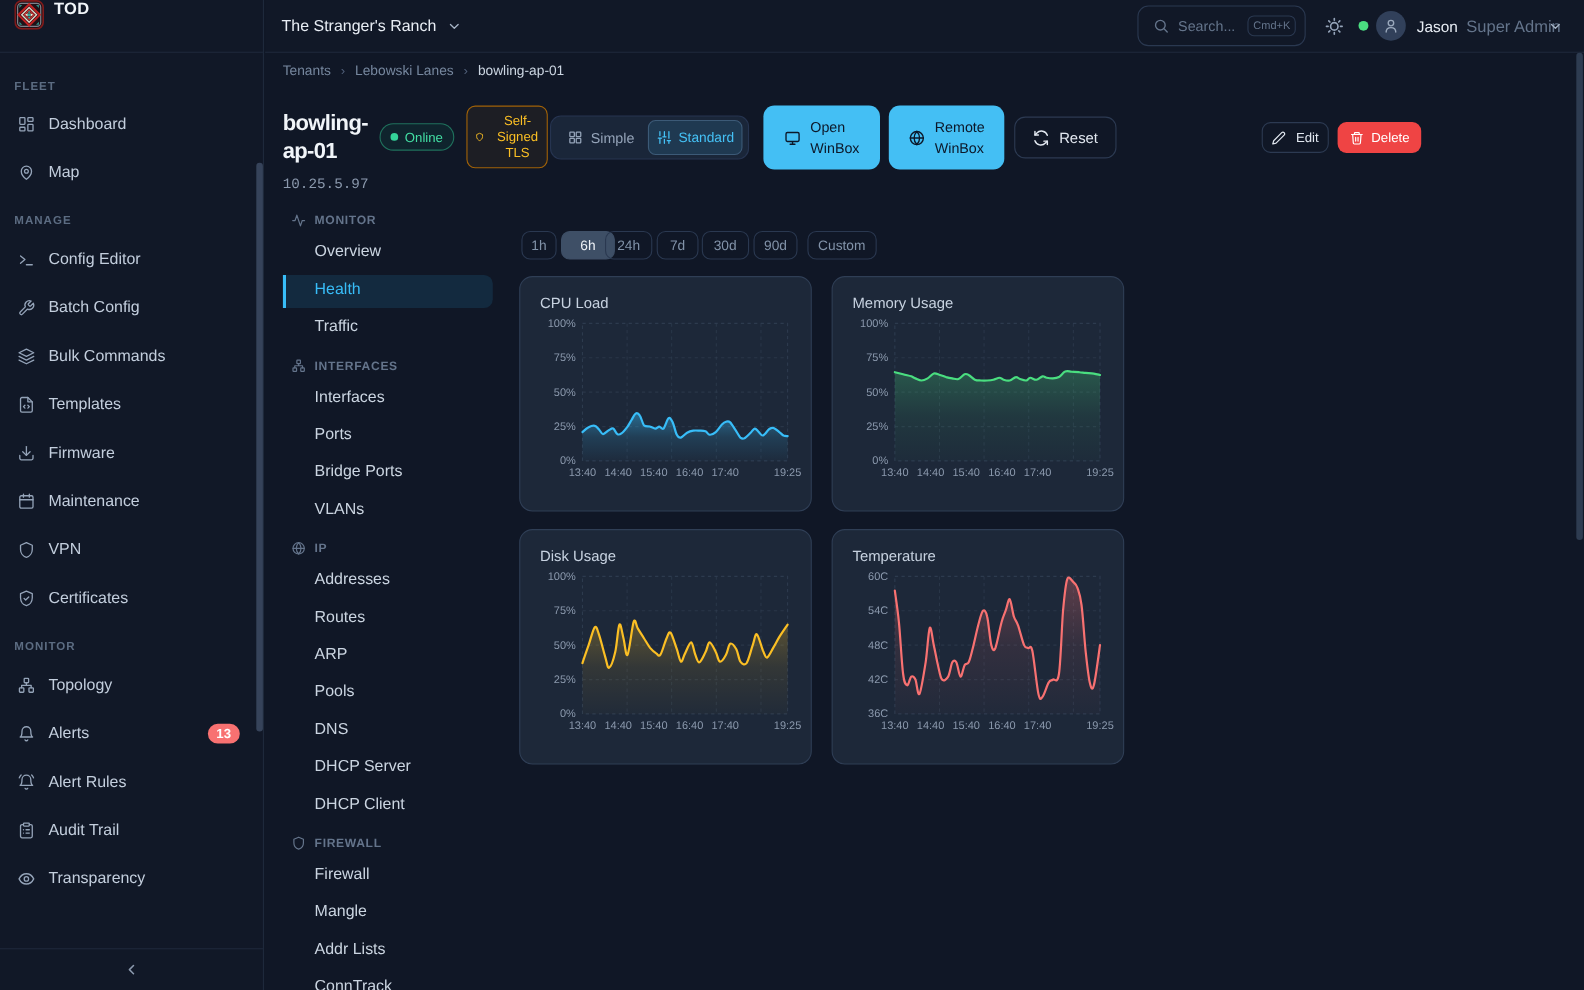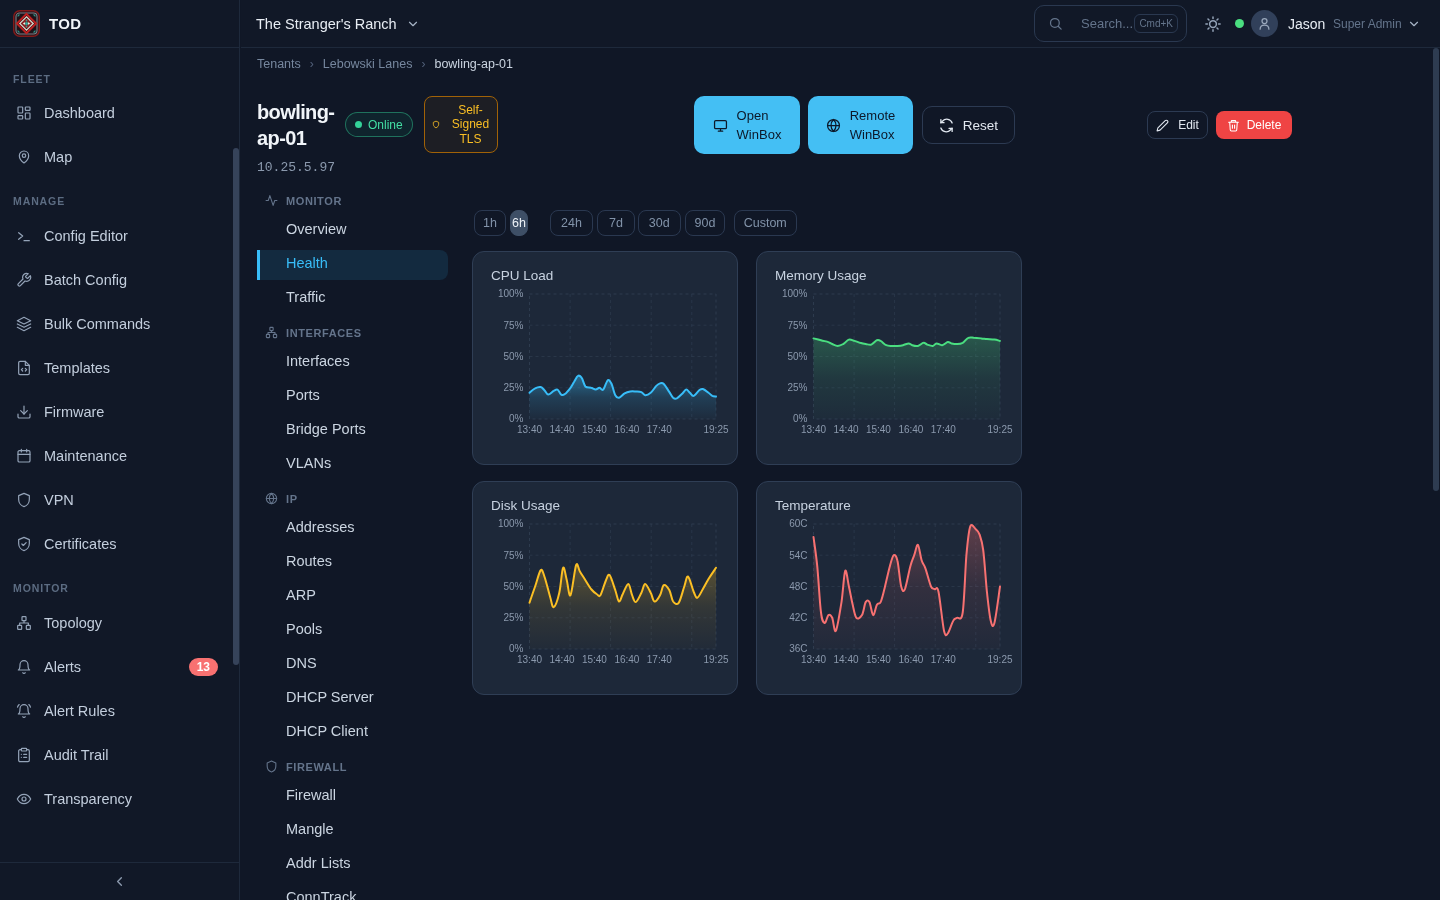"TOD" .logo-row { align-items: center -> flex-start }
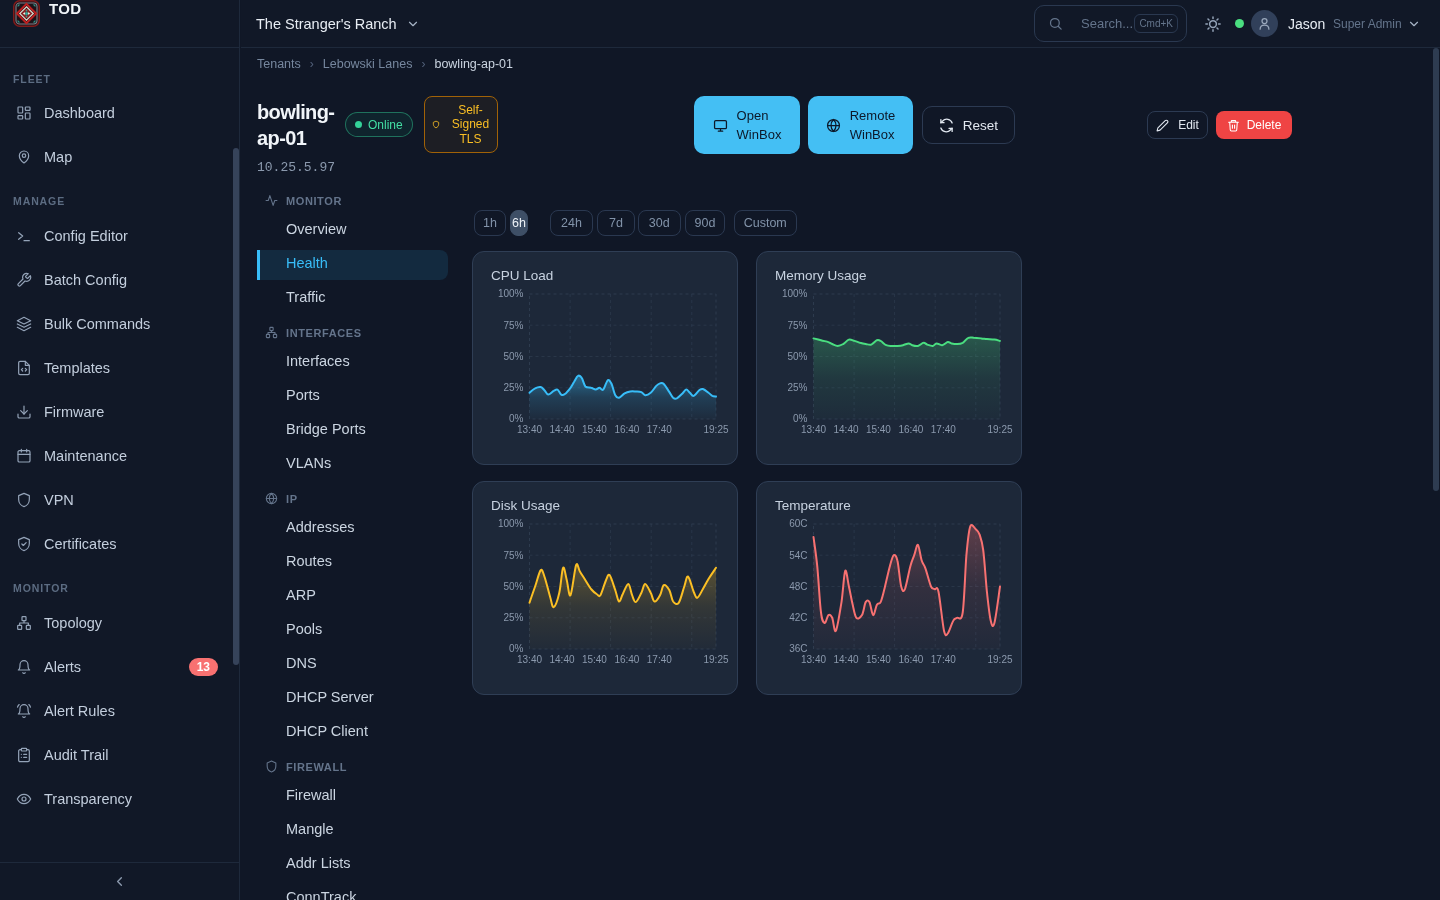"Search..." .search .stxt { margin-left: 18px -> 8px }
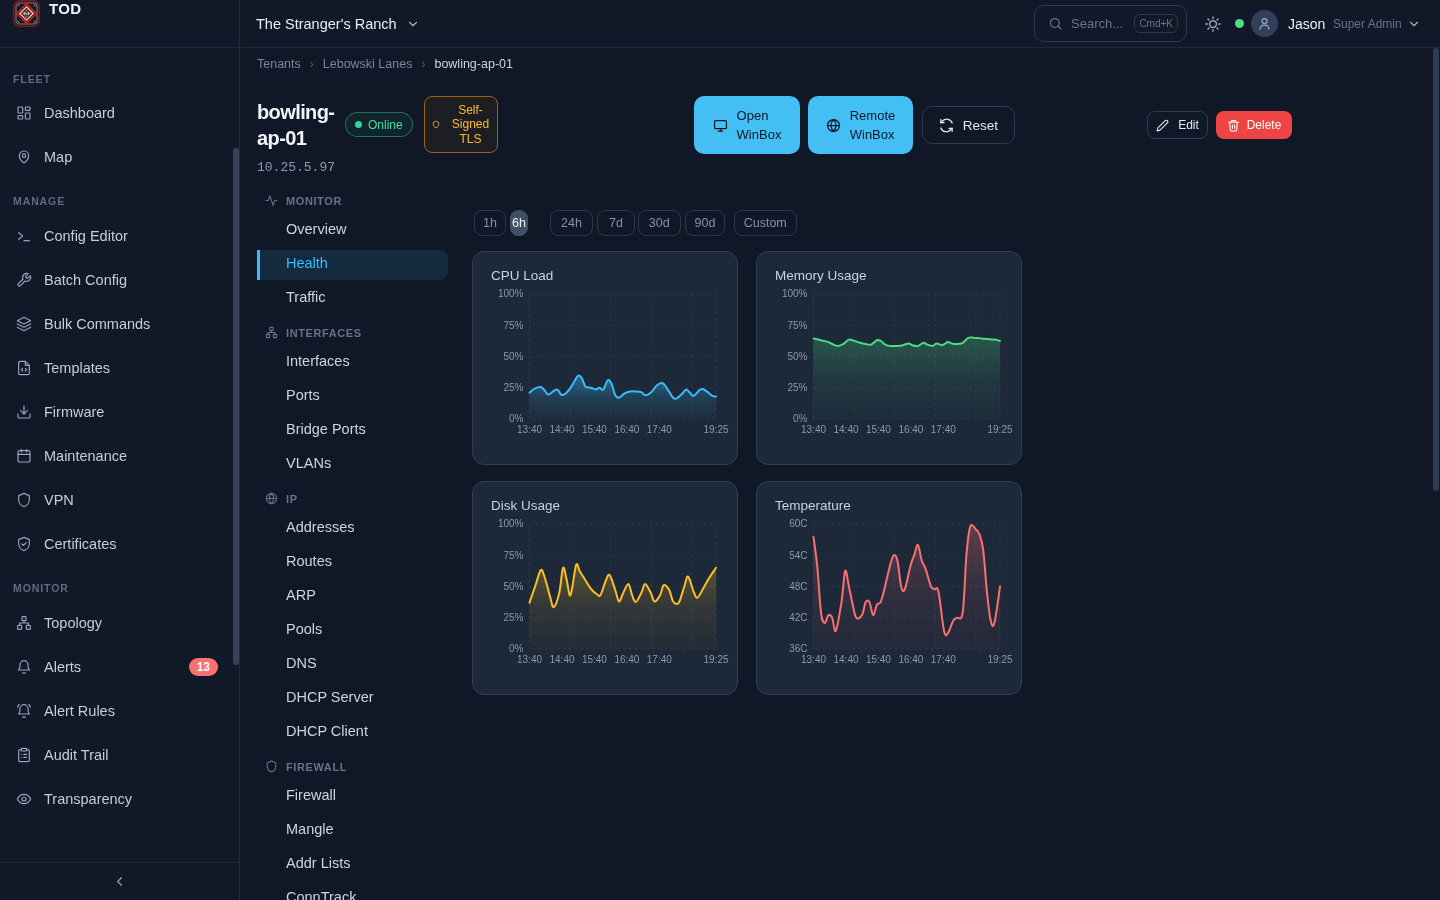"Super Admin" .urole { font-size: 12px -> 15px }
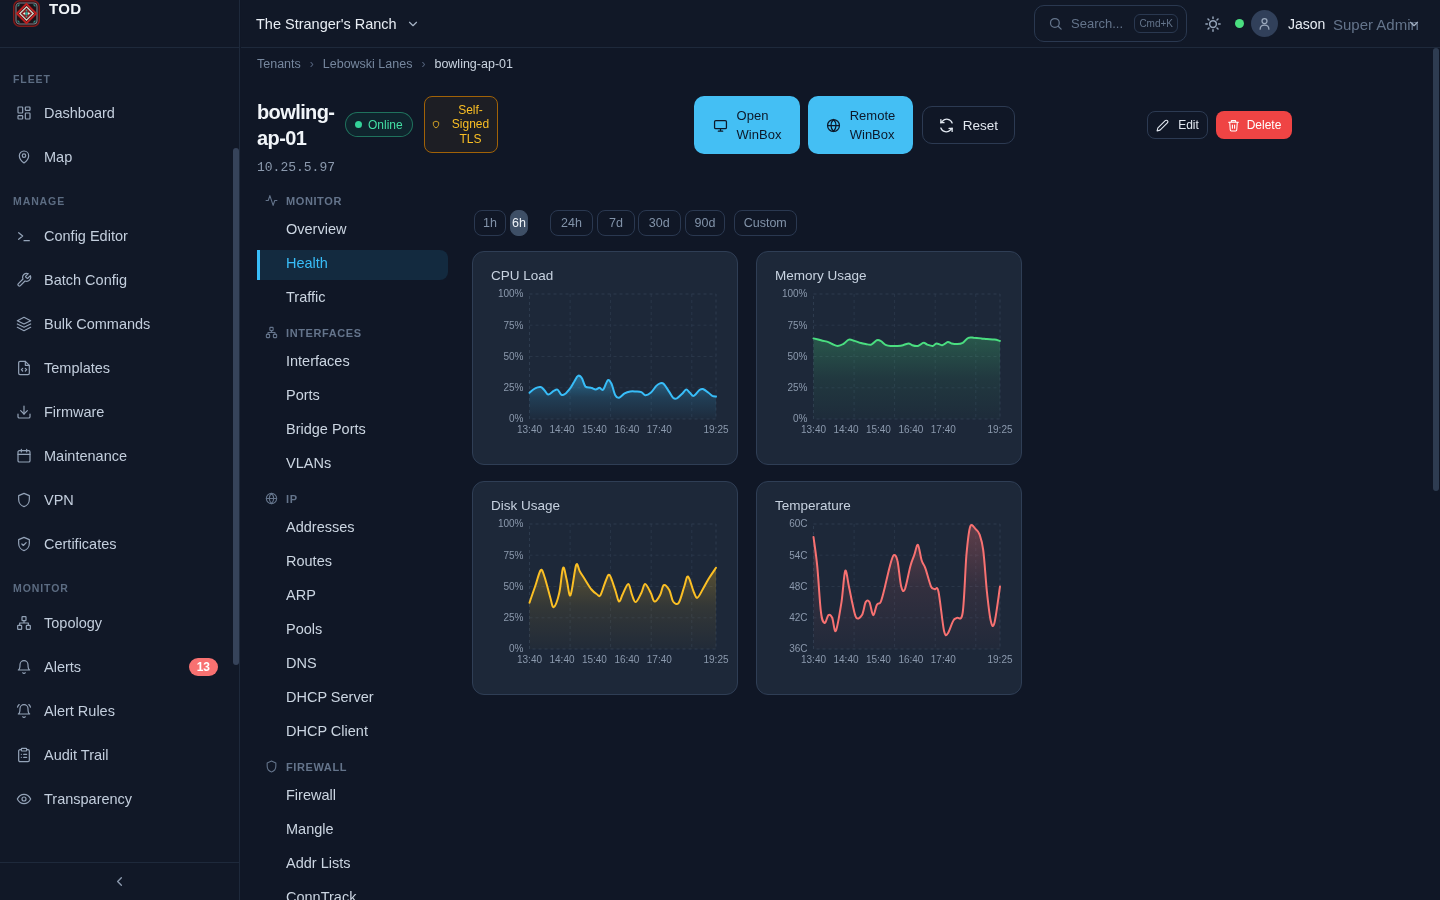"Simple" div.seg { html: none -> <div> <div> <svg> <rect></rect> <rect></rect> <rect></rect> <rect></rect> </svg> Simple</div> <div> <svg> <path></path> </svg> Standard</div> </div> }
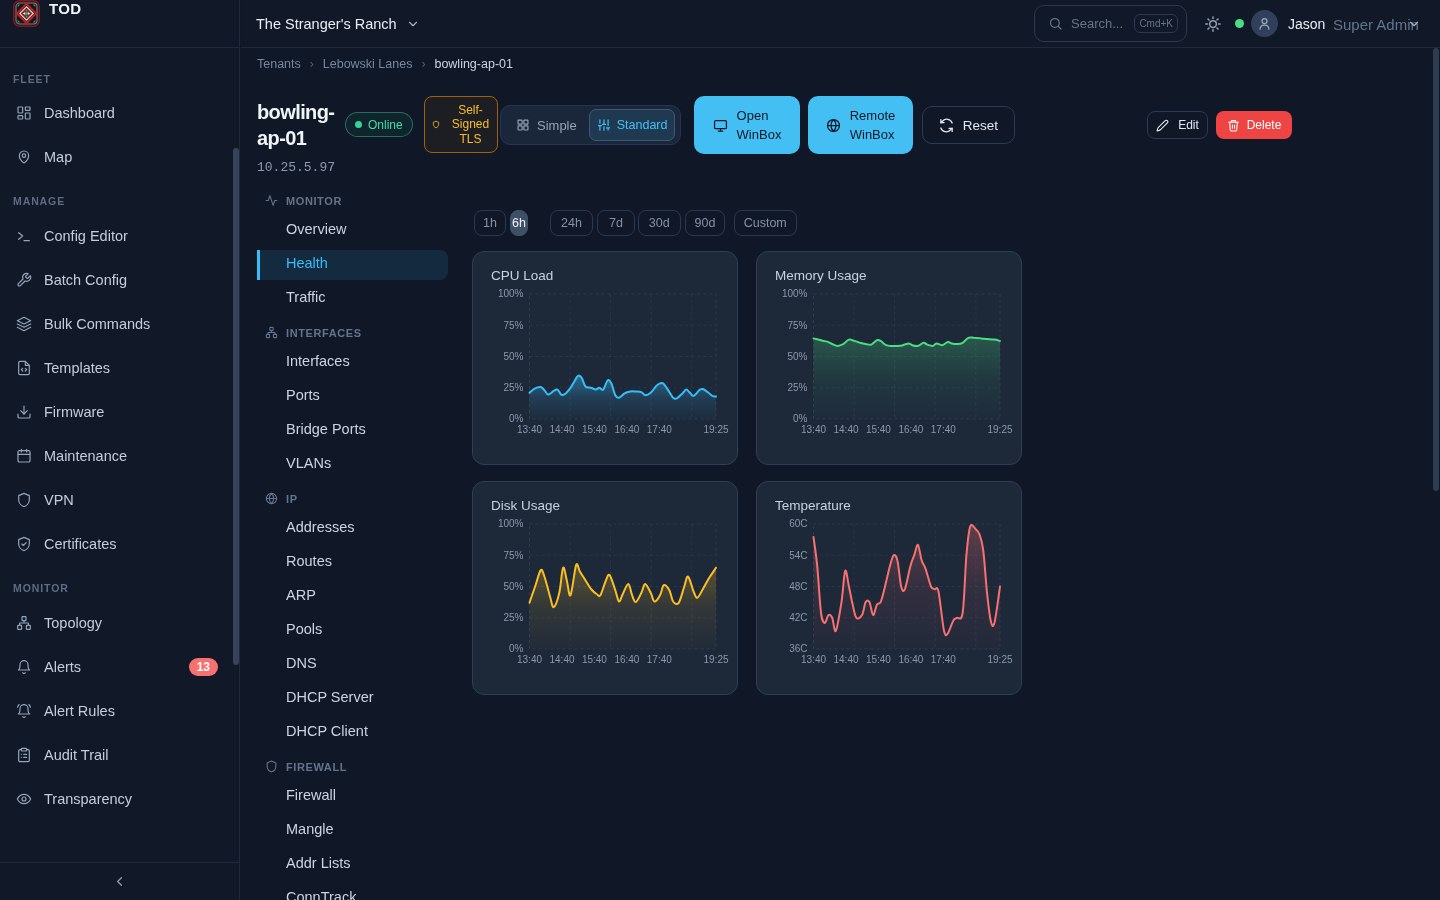"6h" div.tr { width: 18px -> 49px }
